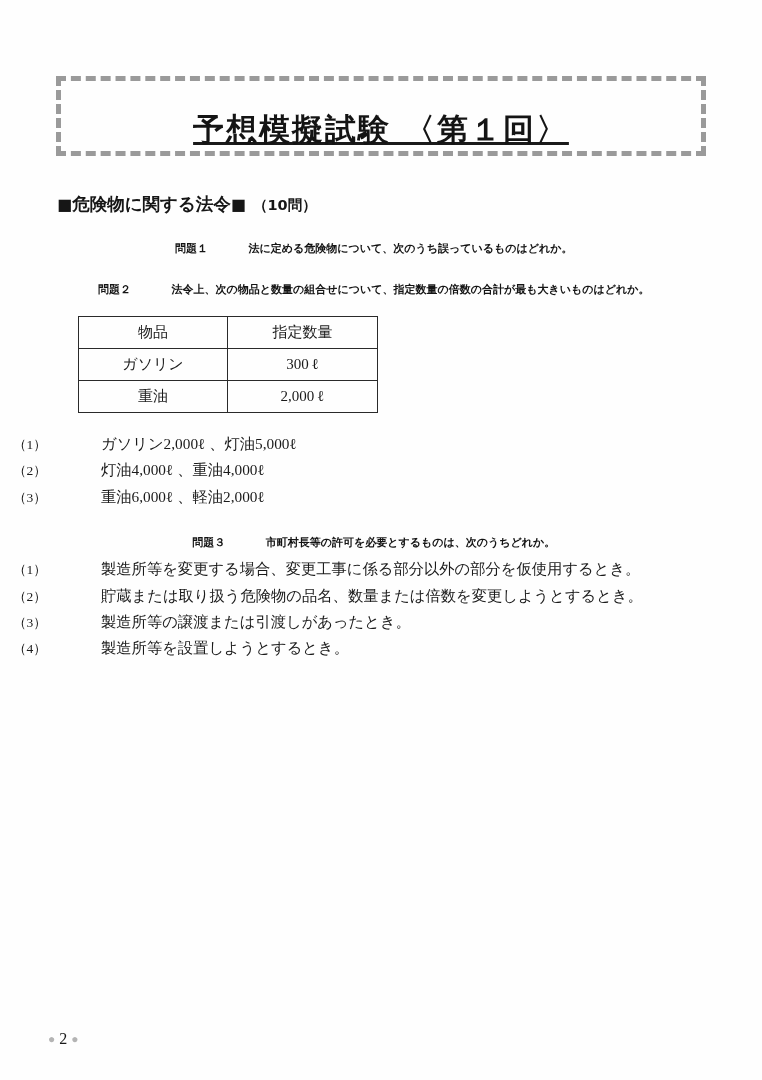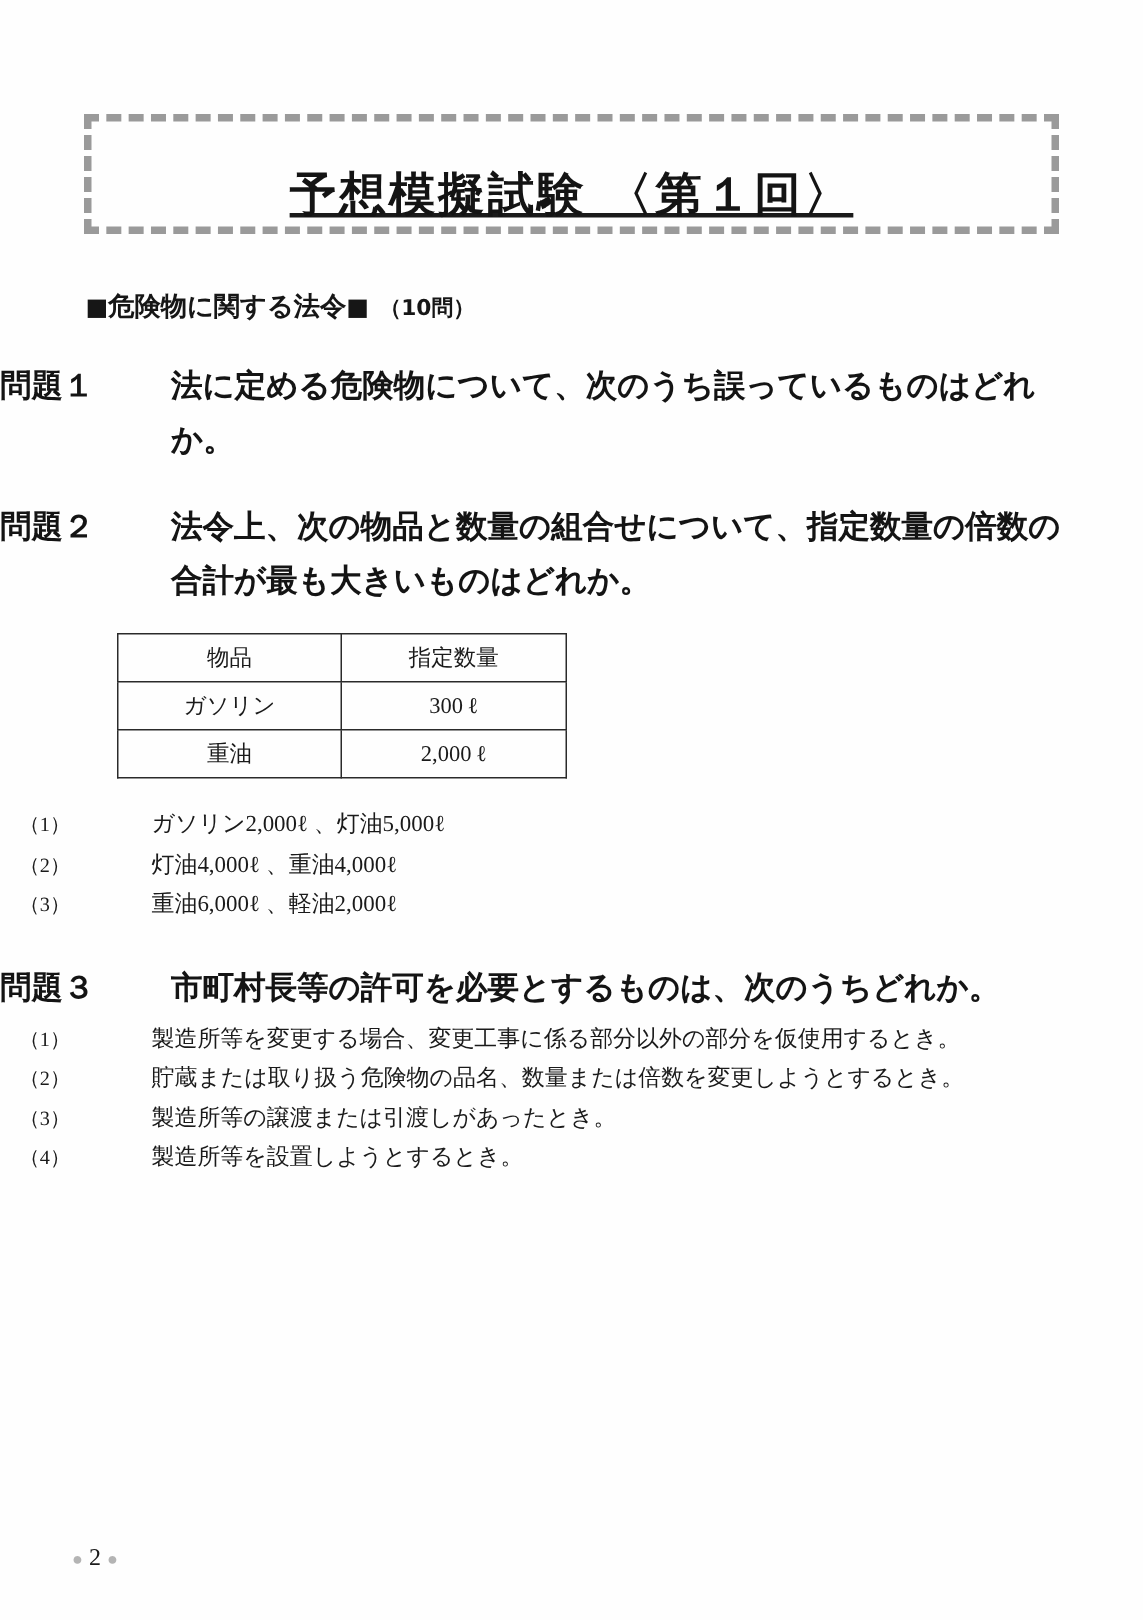"問題１ 法に定める危険物について、次のうち誤っているものはどれか。" .q-stem { font-family: Liberation Sans, sans-serif -> Liberation Mono, monospace; font-size: 21px -> 11px; text-align: none -> center }
